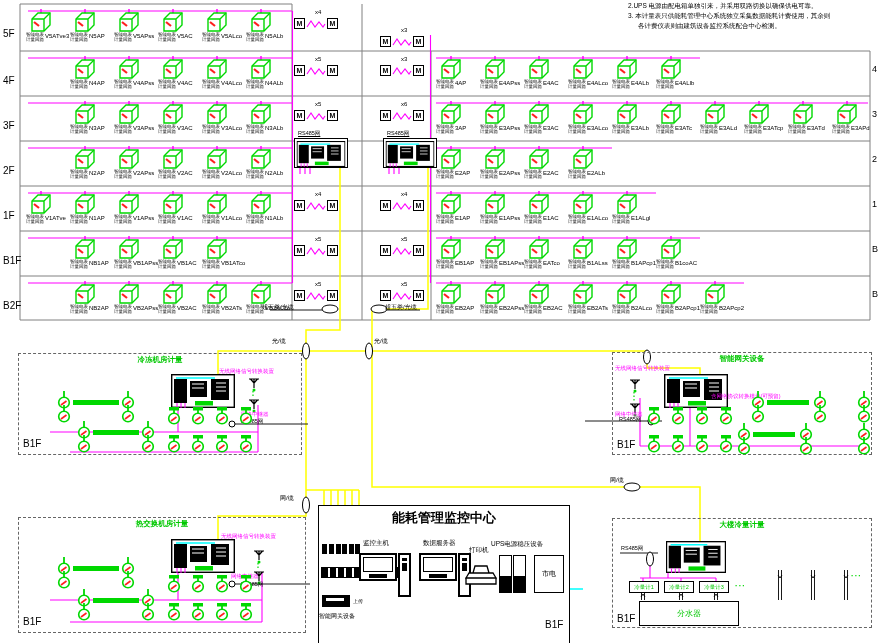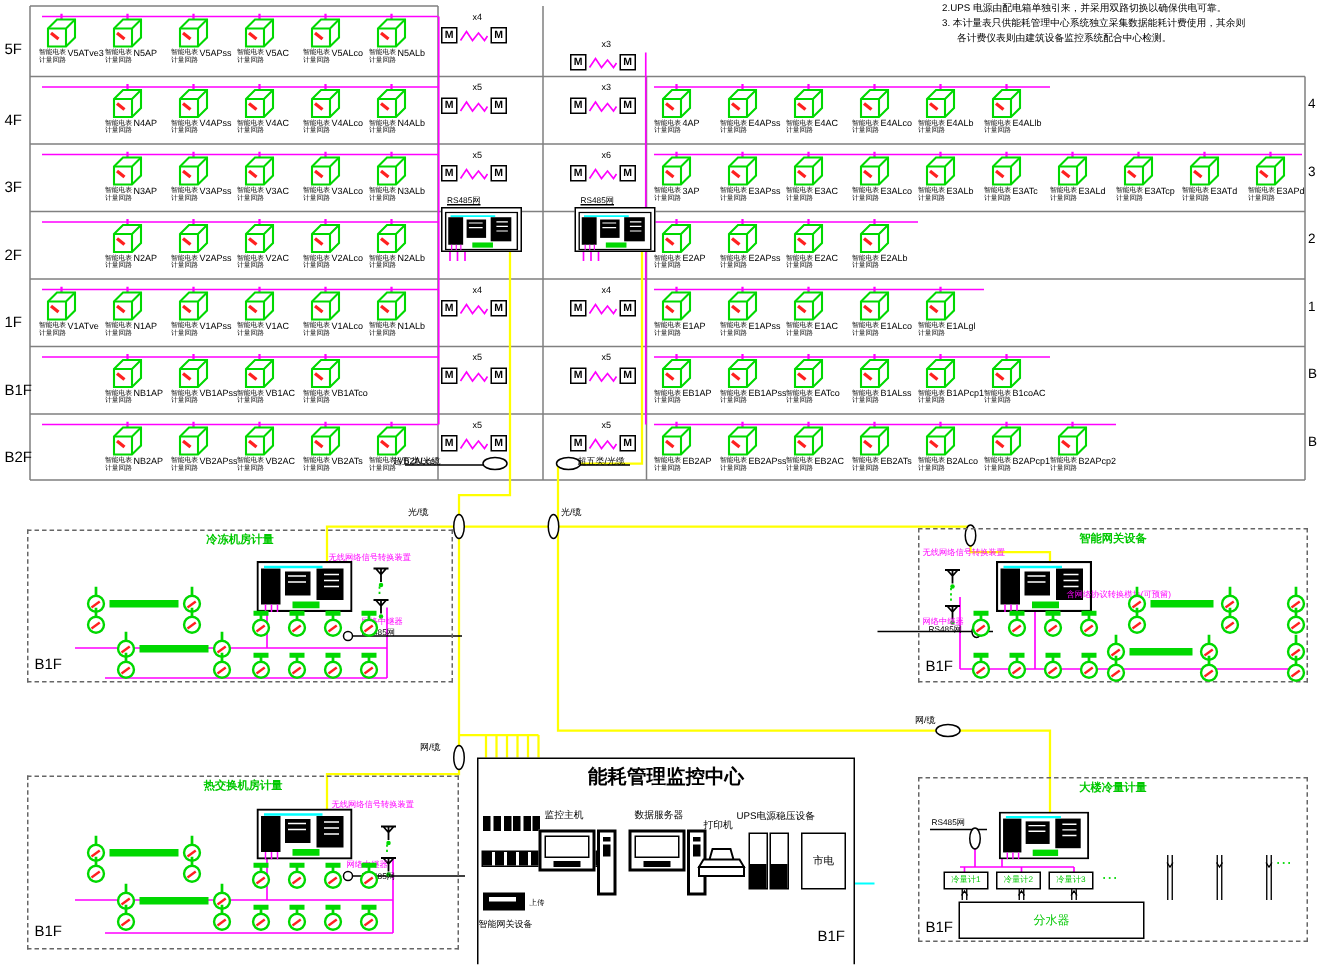"分水器" div.manifold { width: 124px -> 100px }
